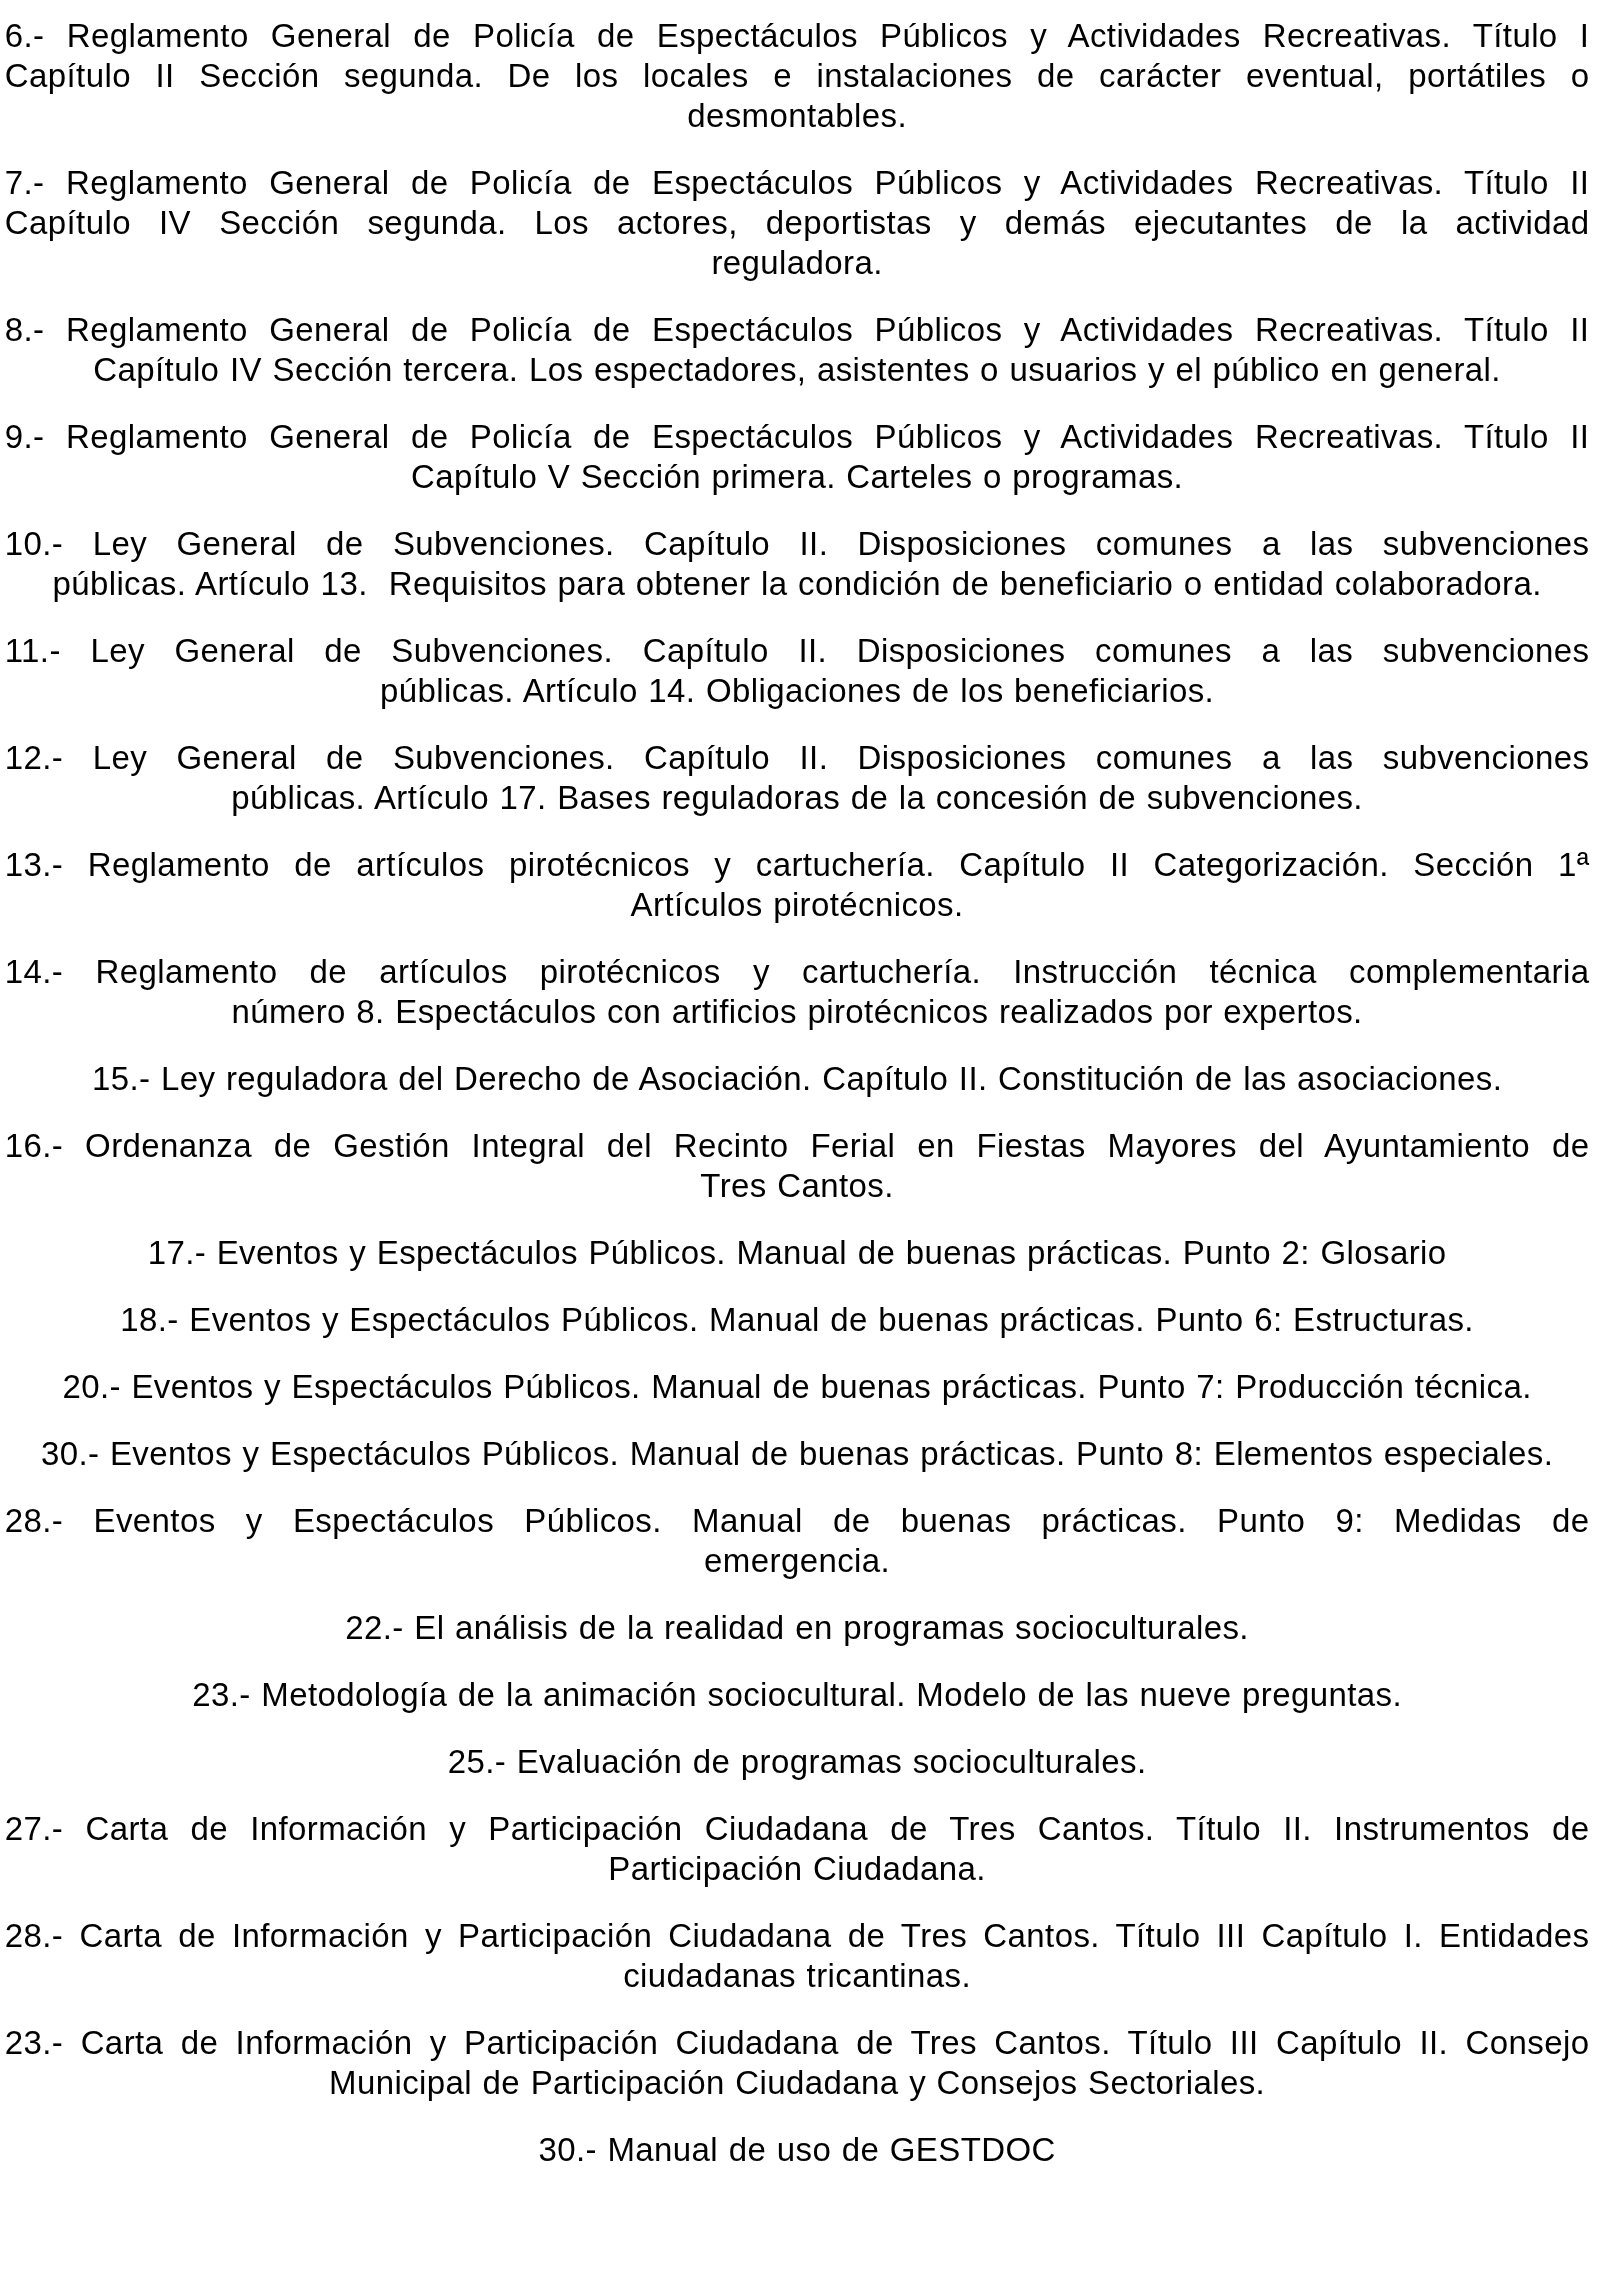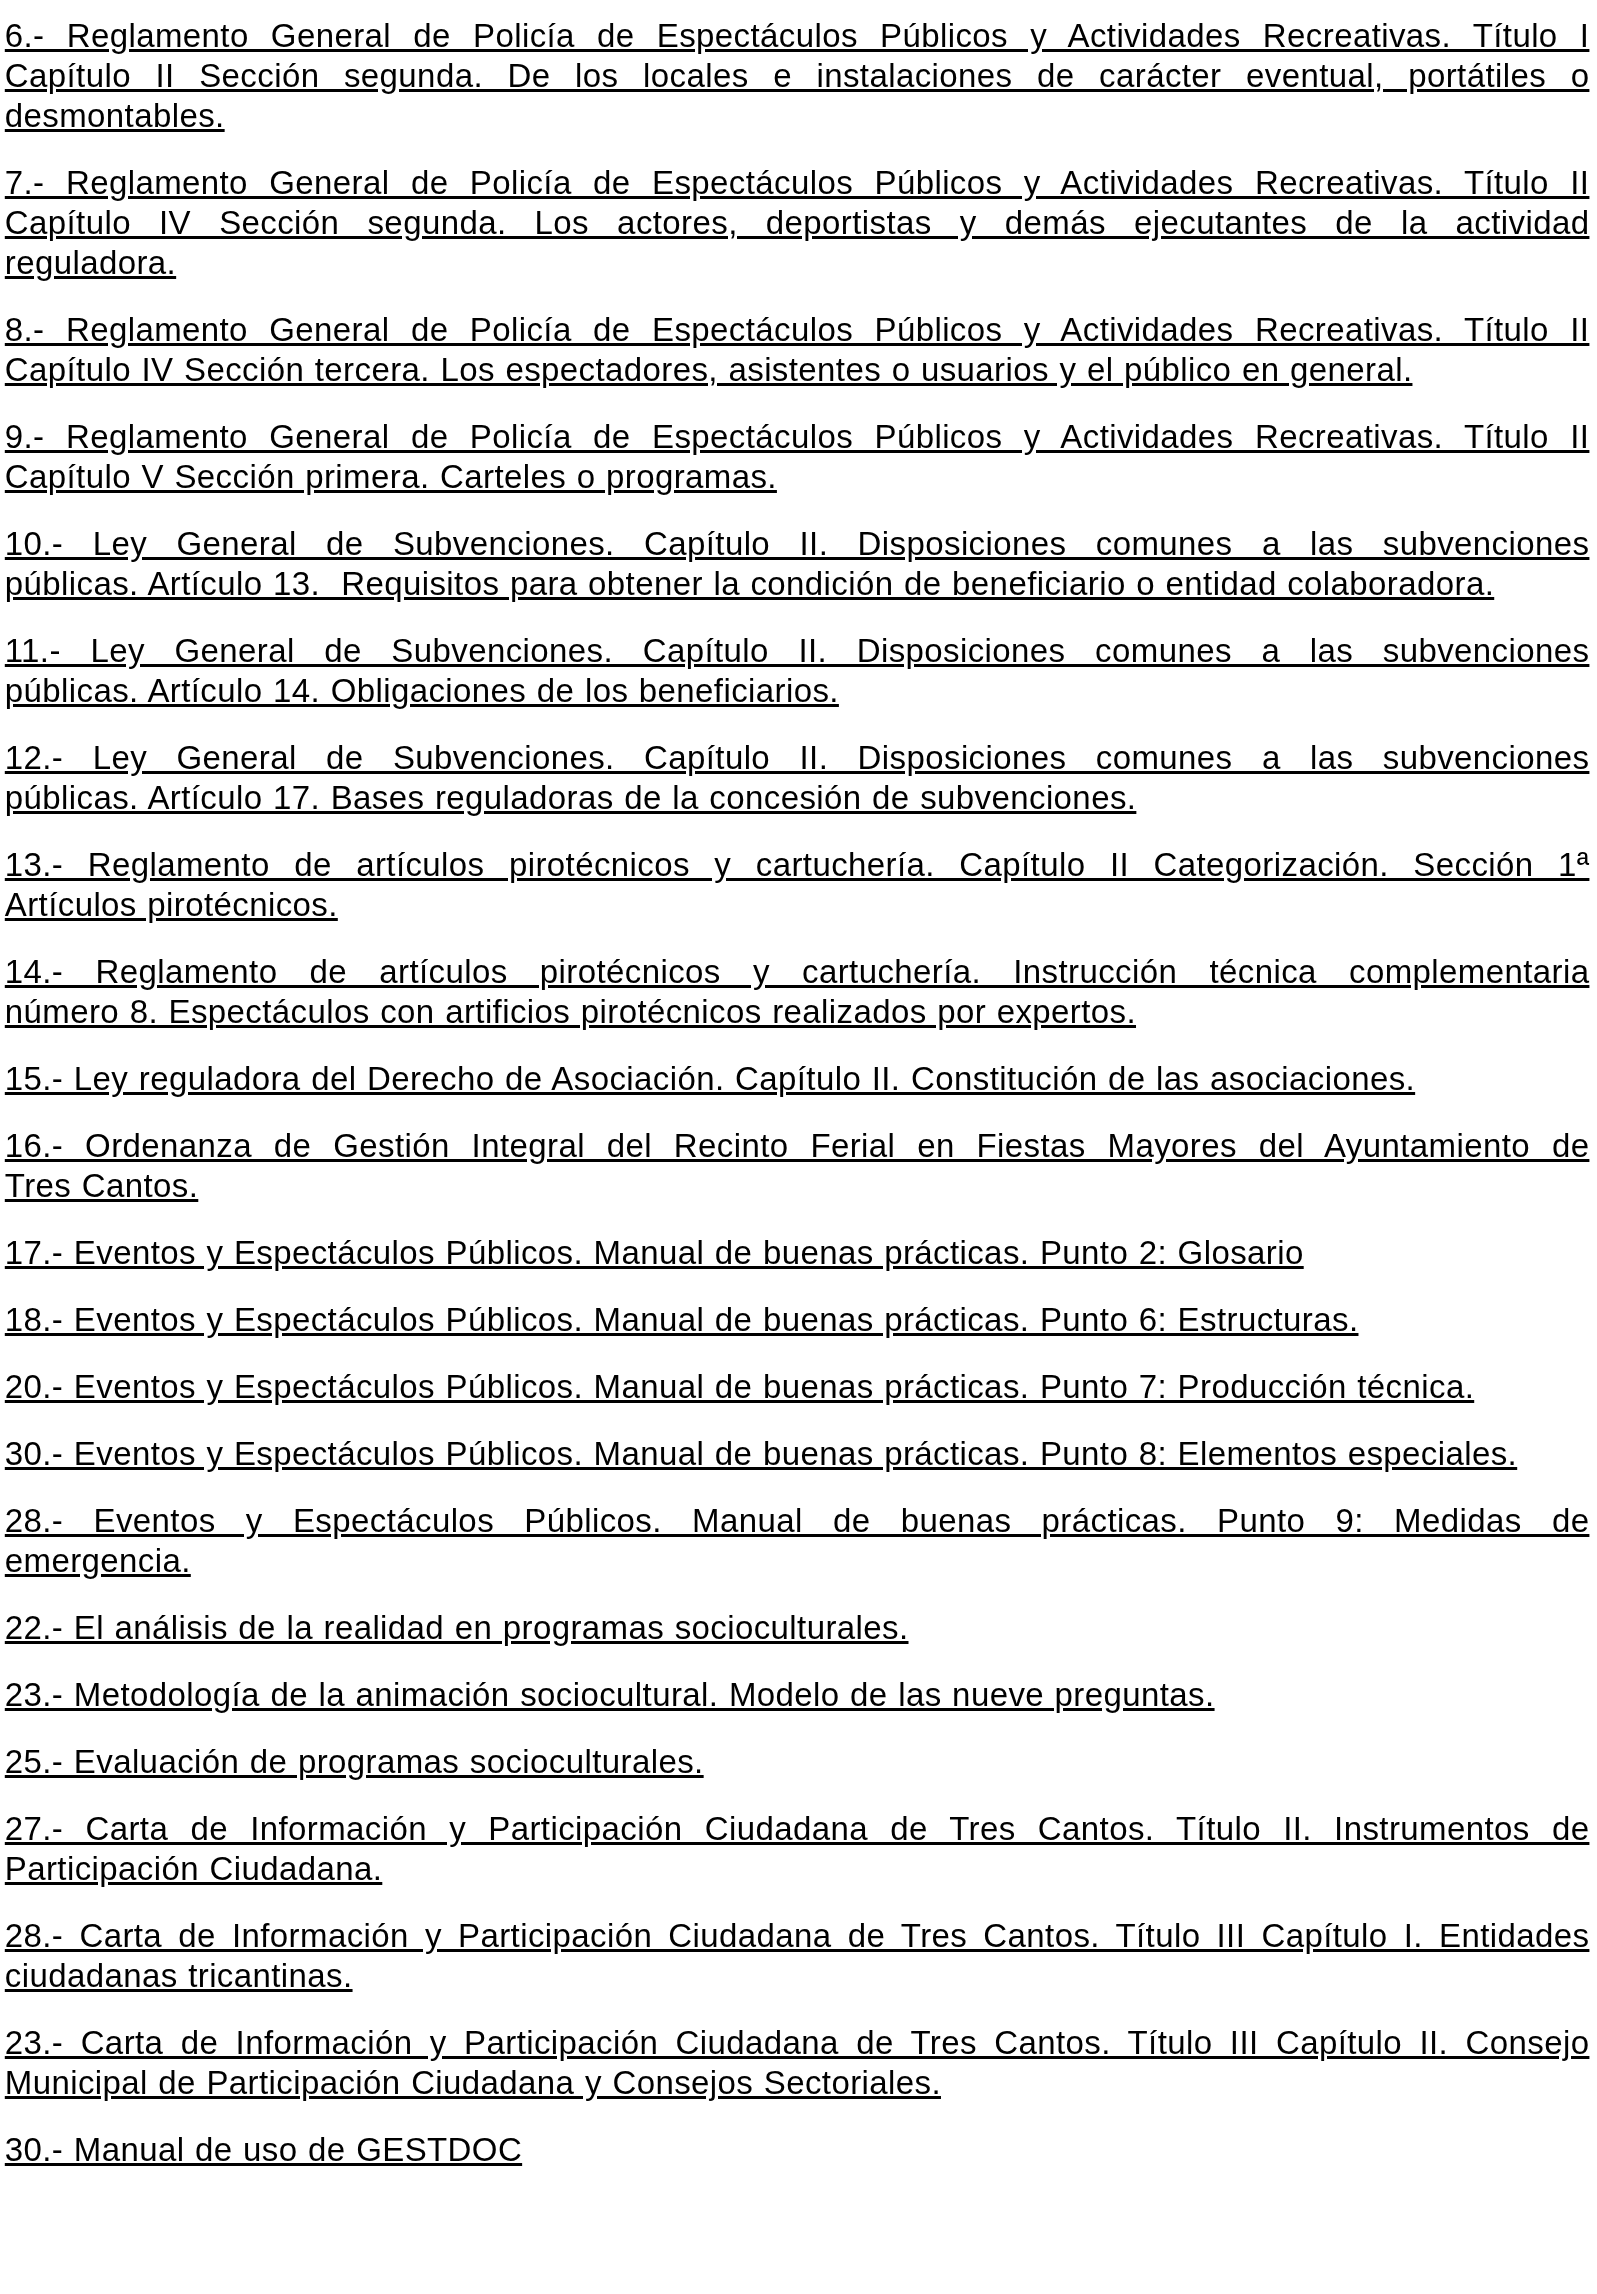"6.- Reglamento General de Policía" .line { text-decoration: underline -> none }
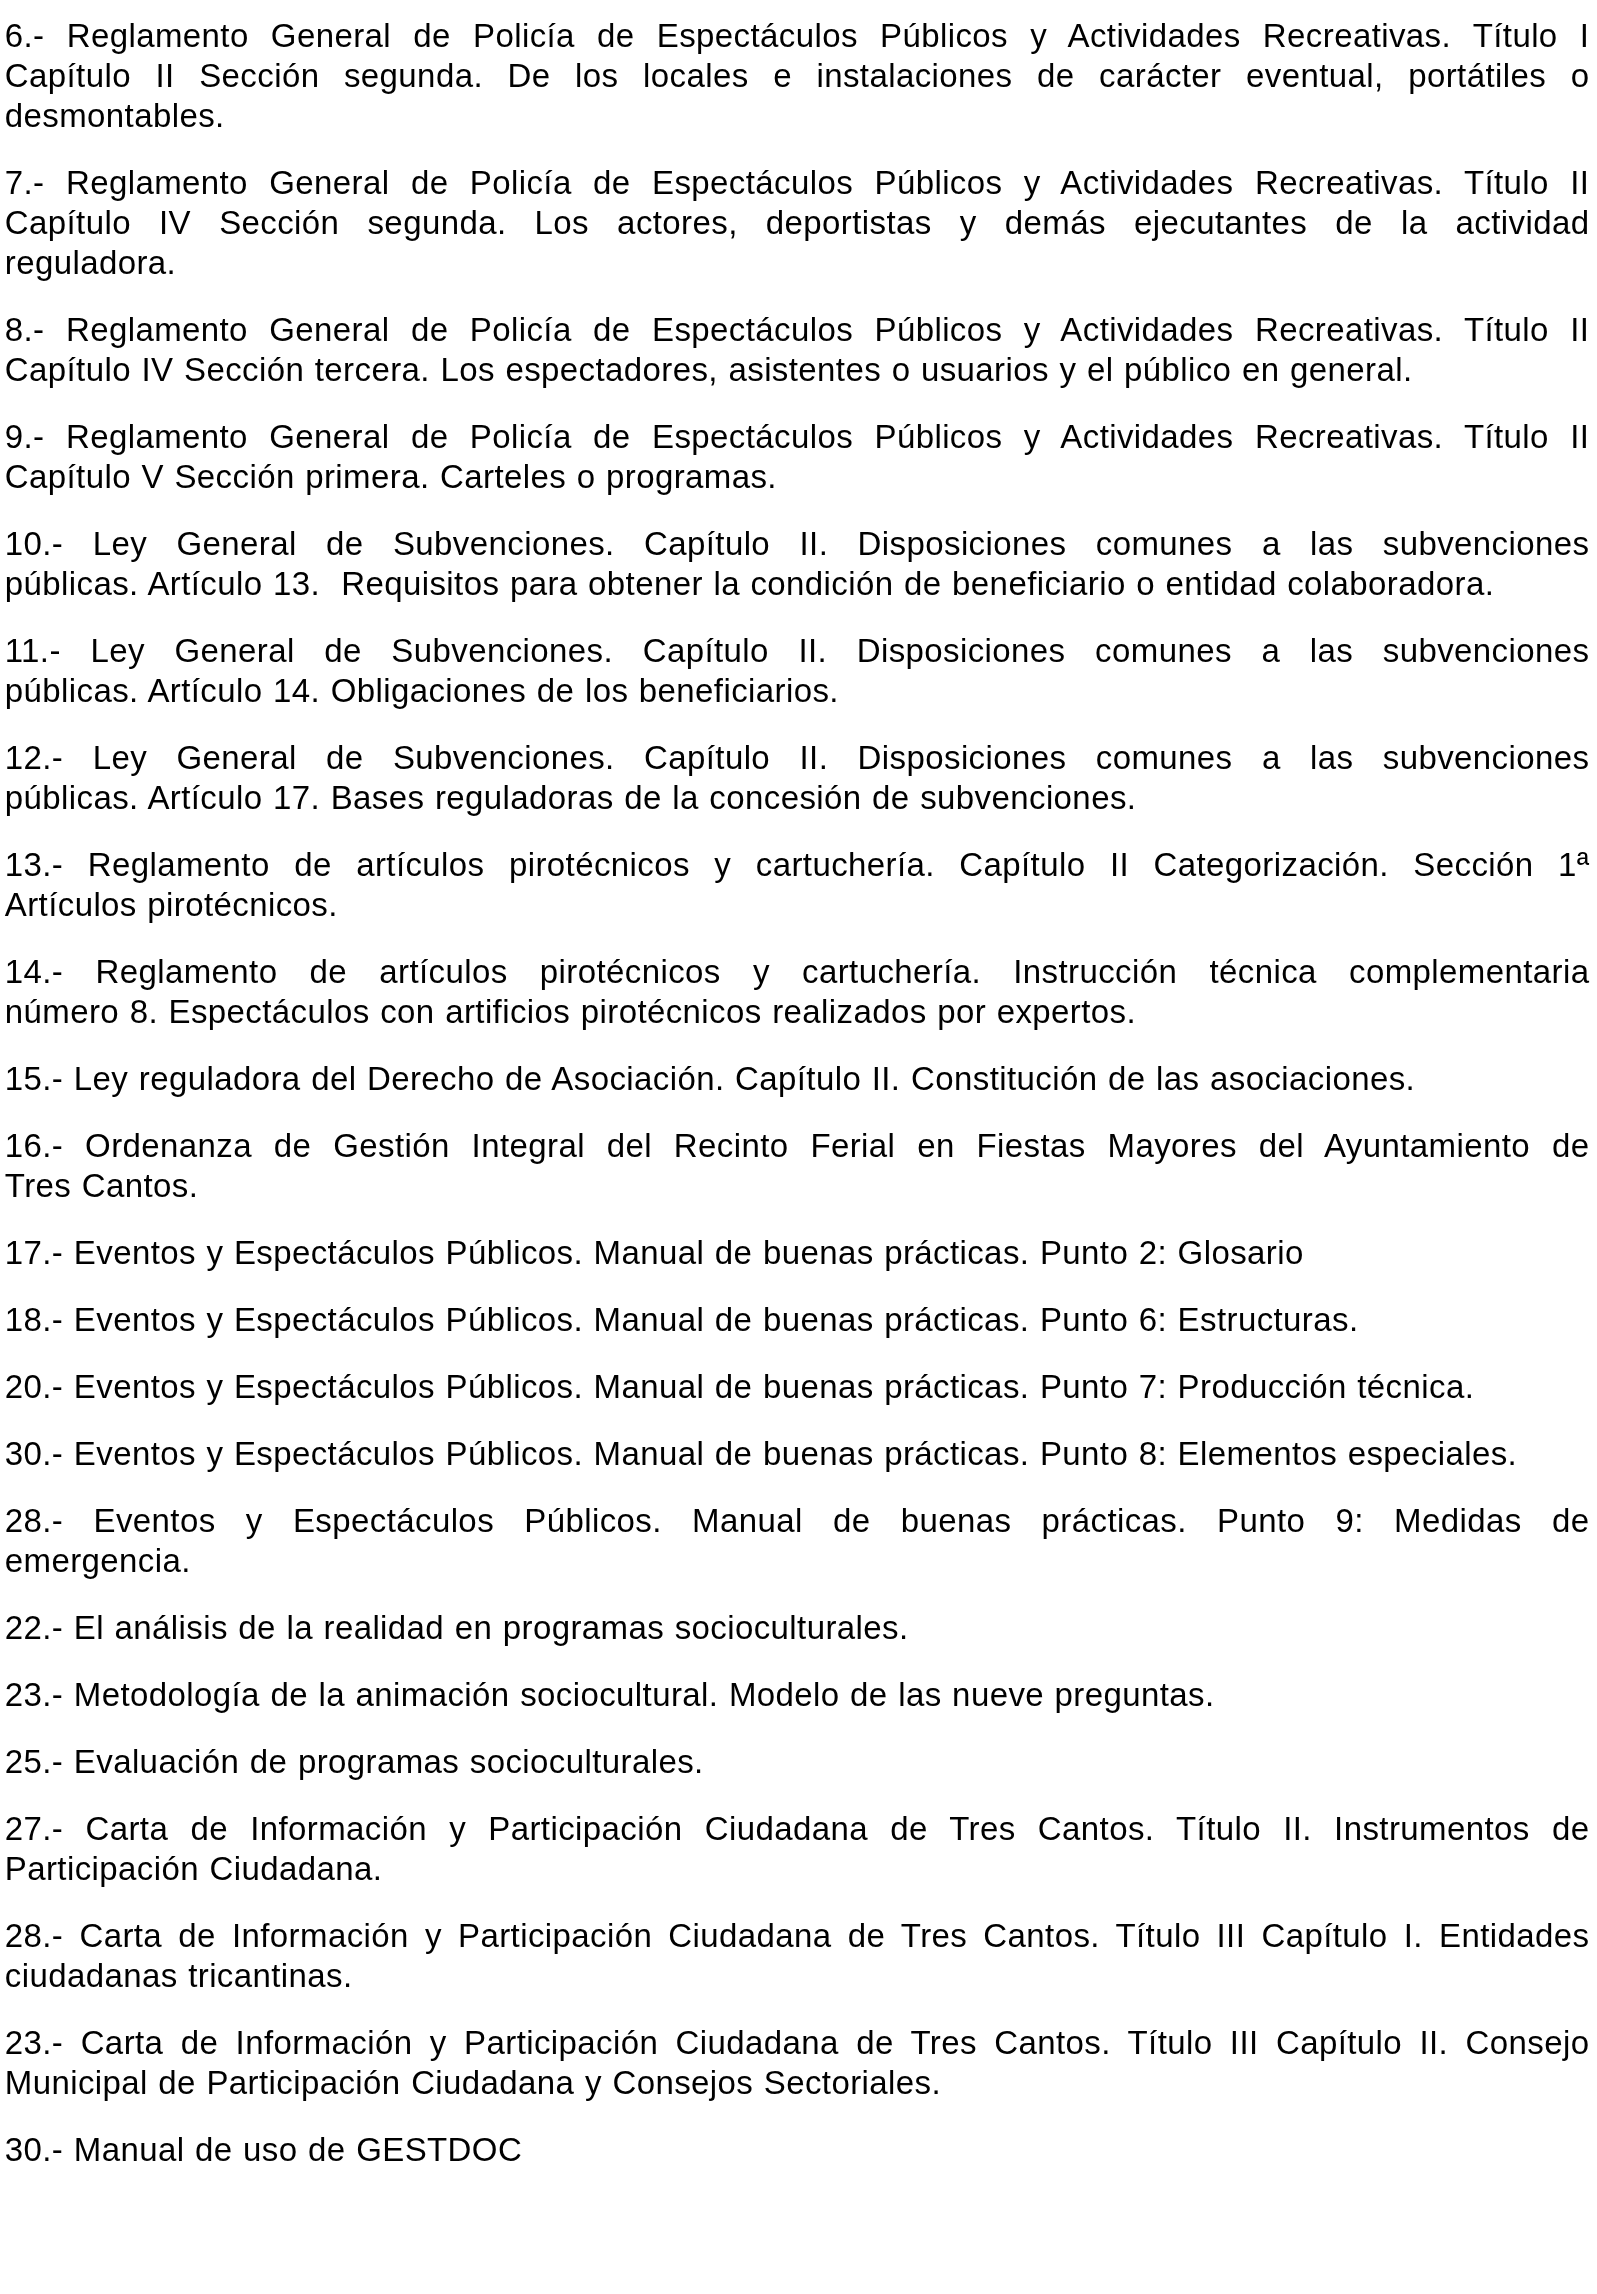"desmontables." .line.last { text-align: left -> center }
